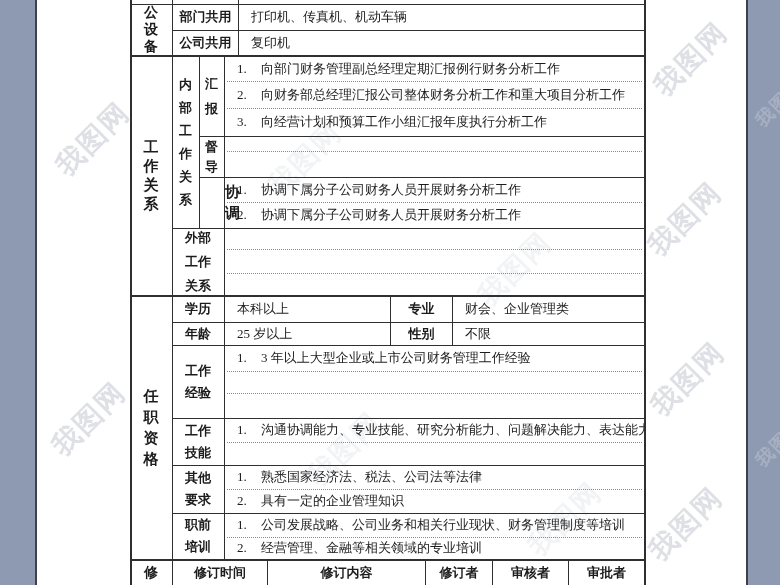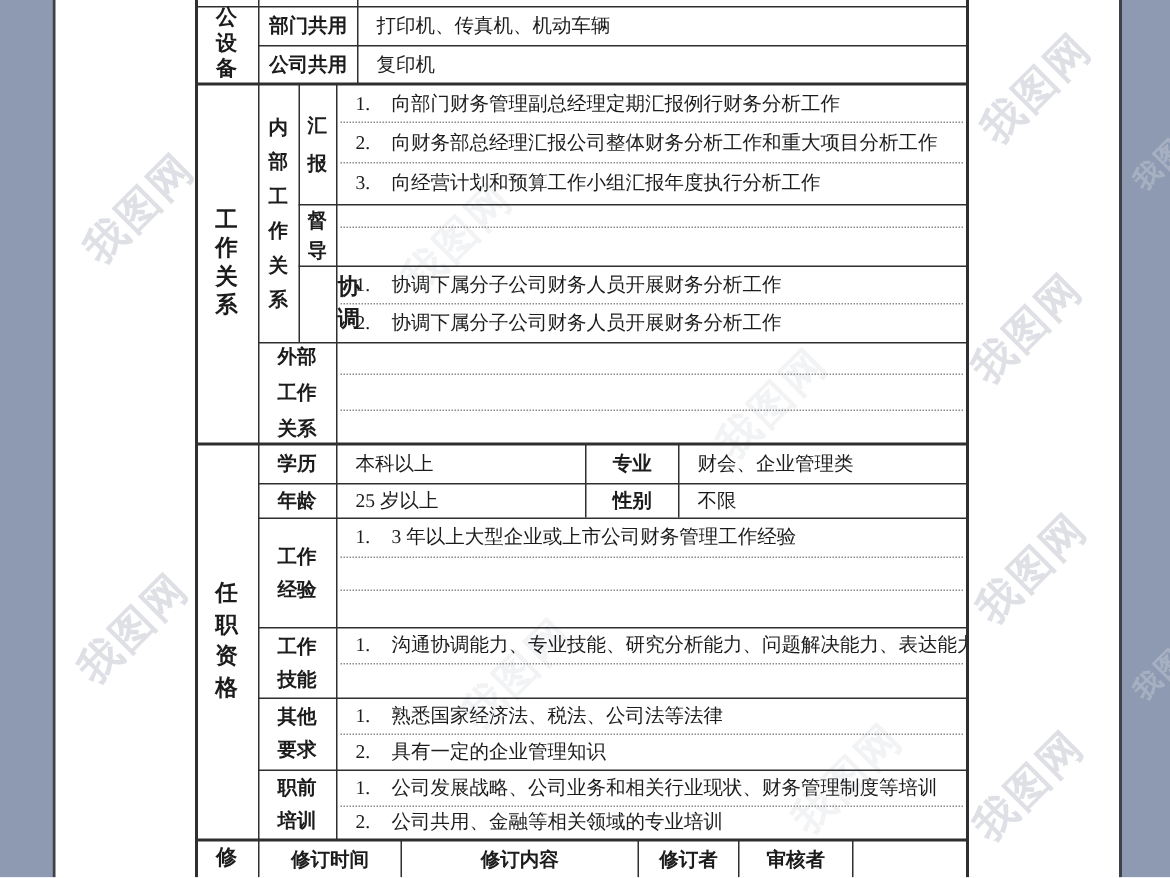"公司共用、金融等相关领域的专业培训" span { text: 公司共用 -> 经营管理 }
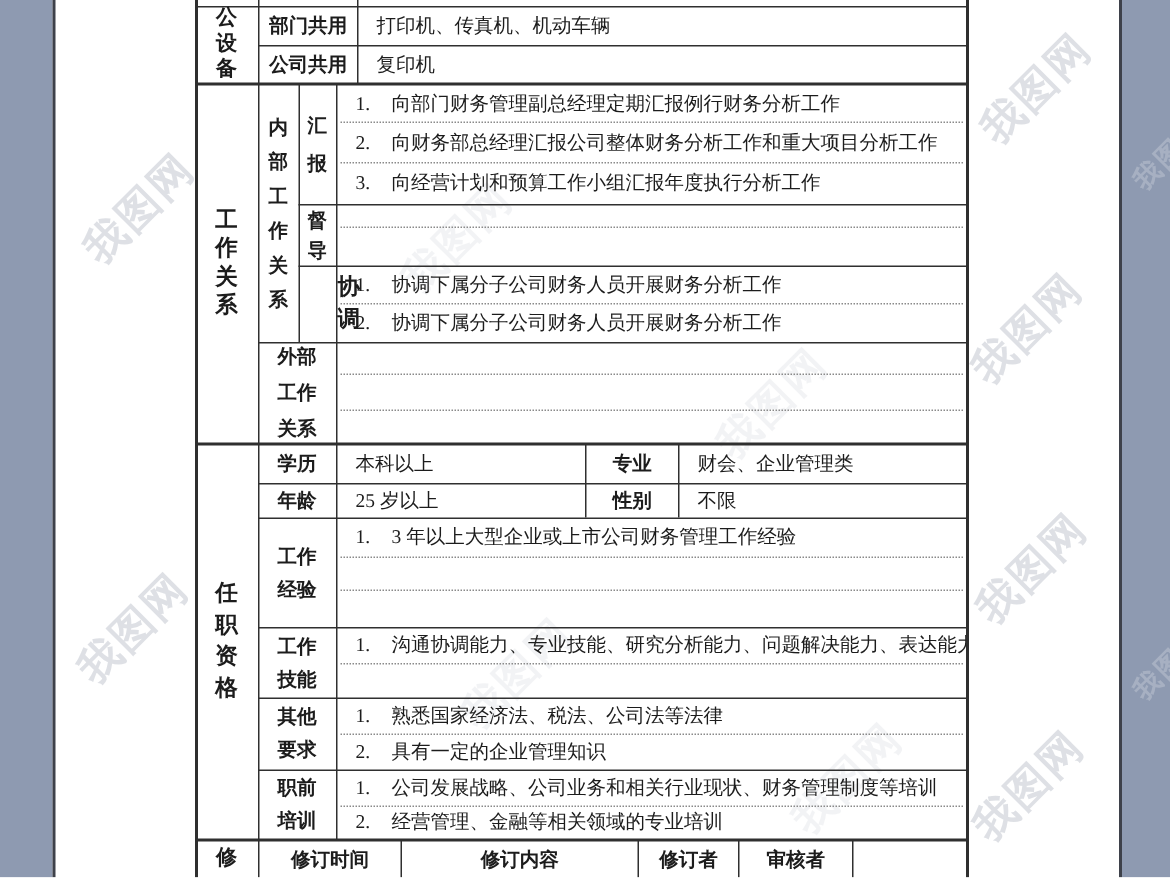"审批者" div.cell { html: none -> <div>审批者</div> }
